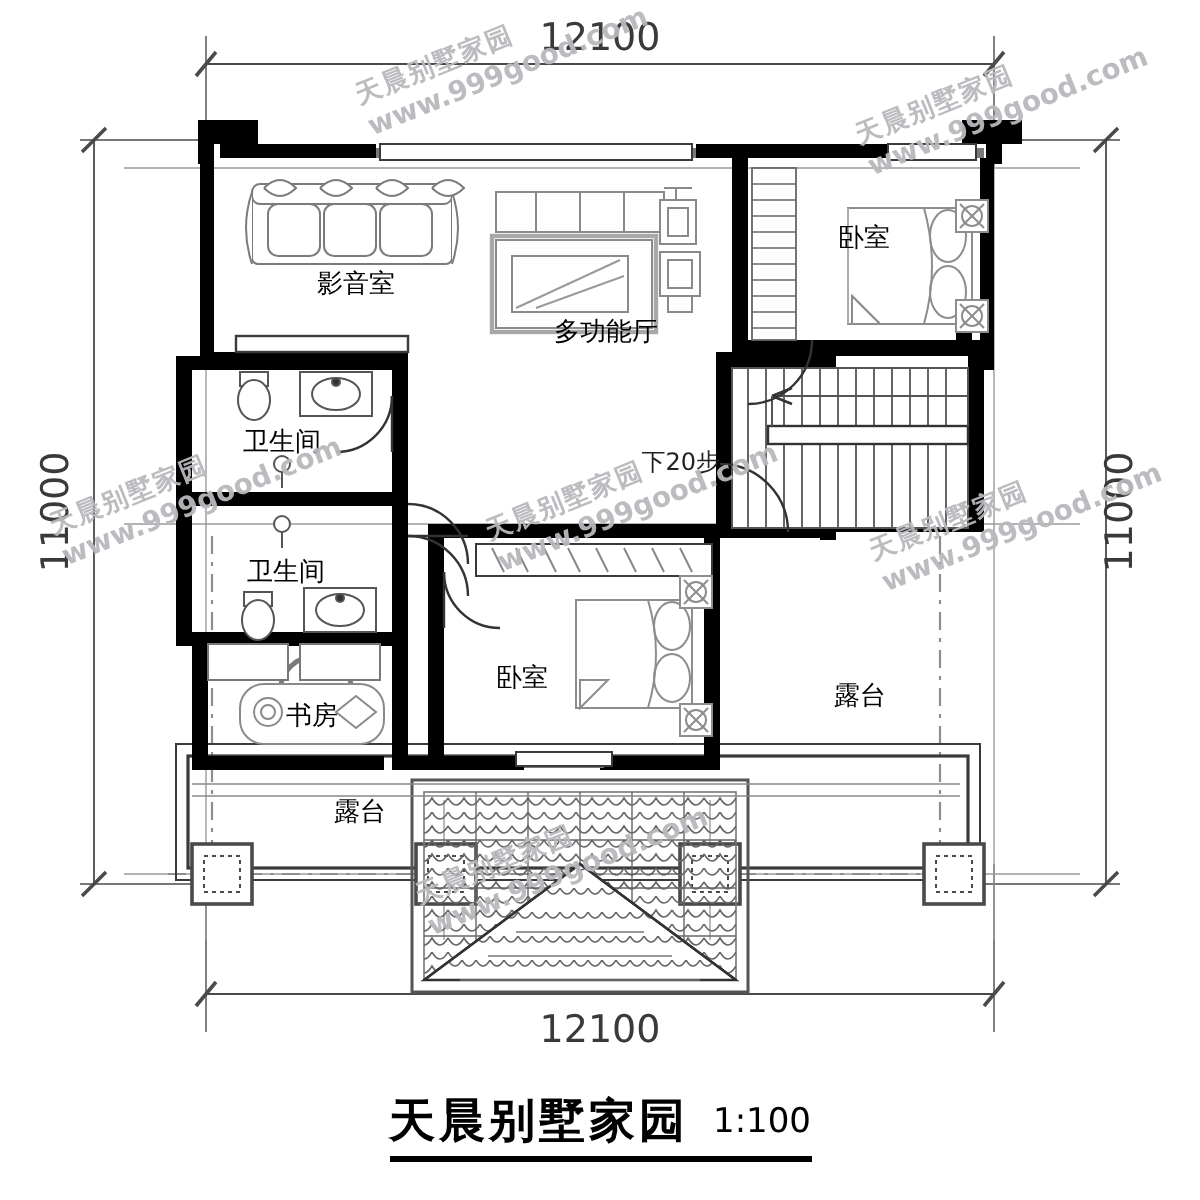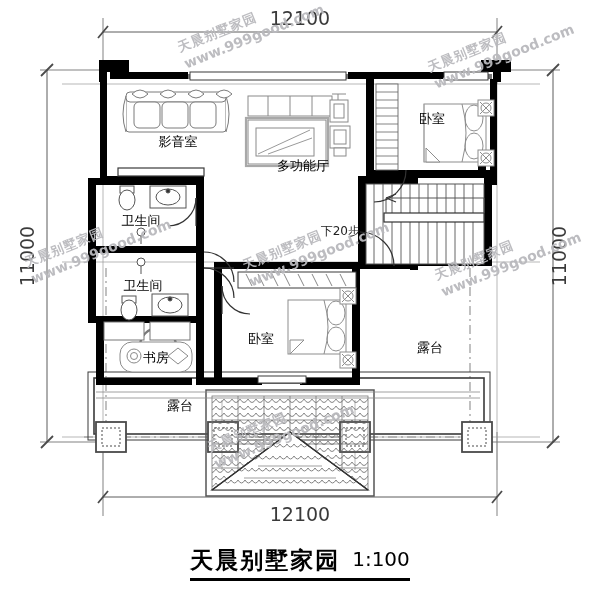"1:100" .ttl .sc { font-size: 20px -> 17px }
